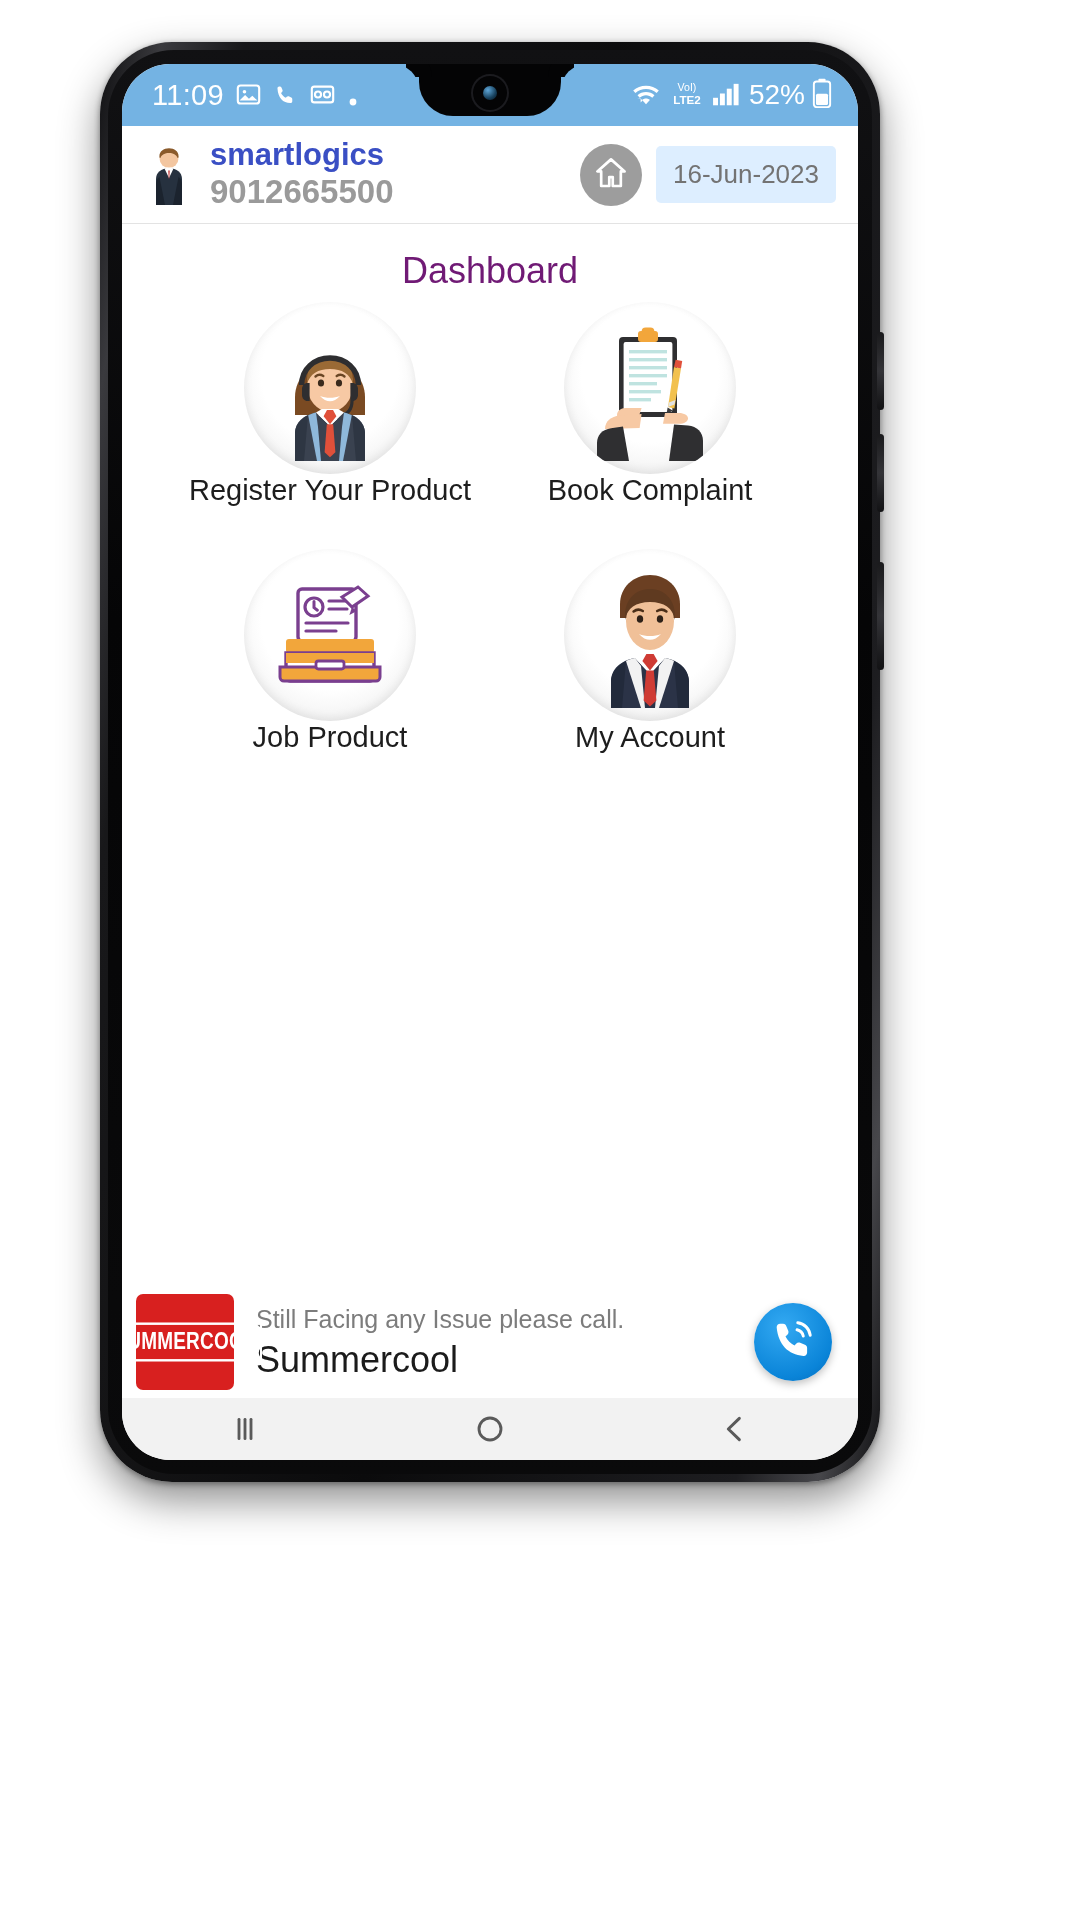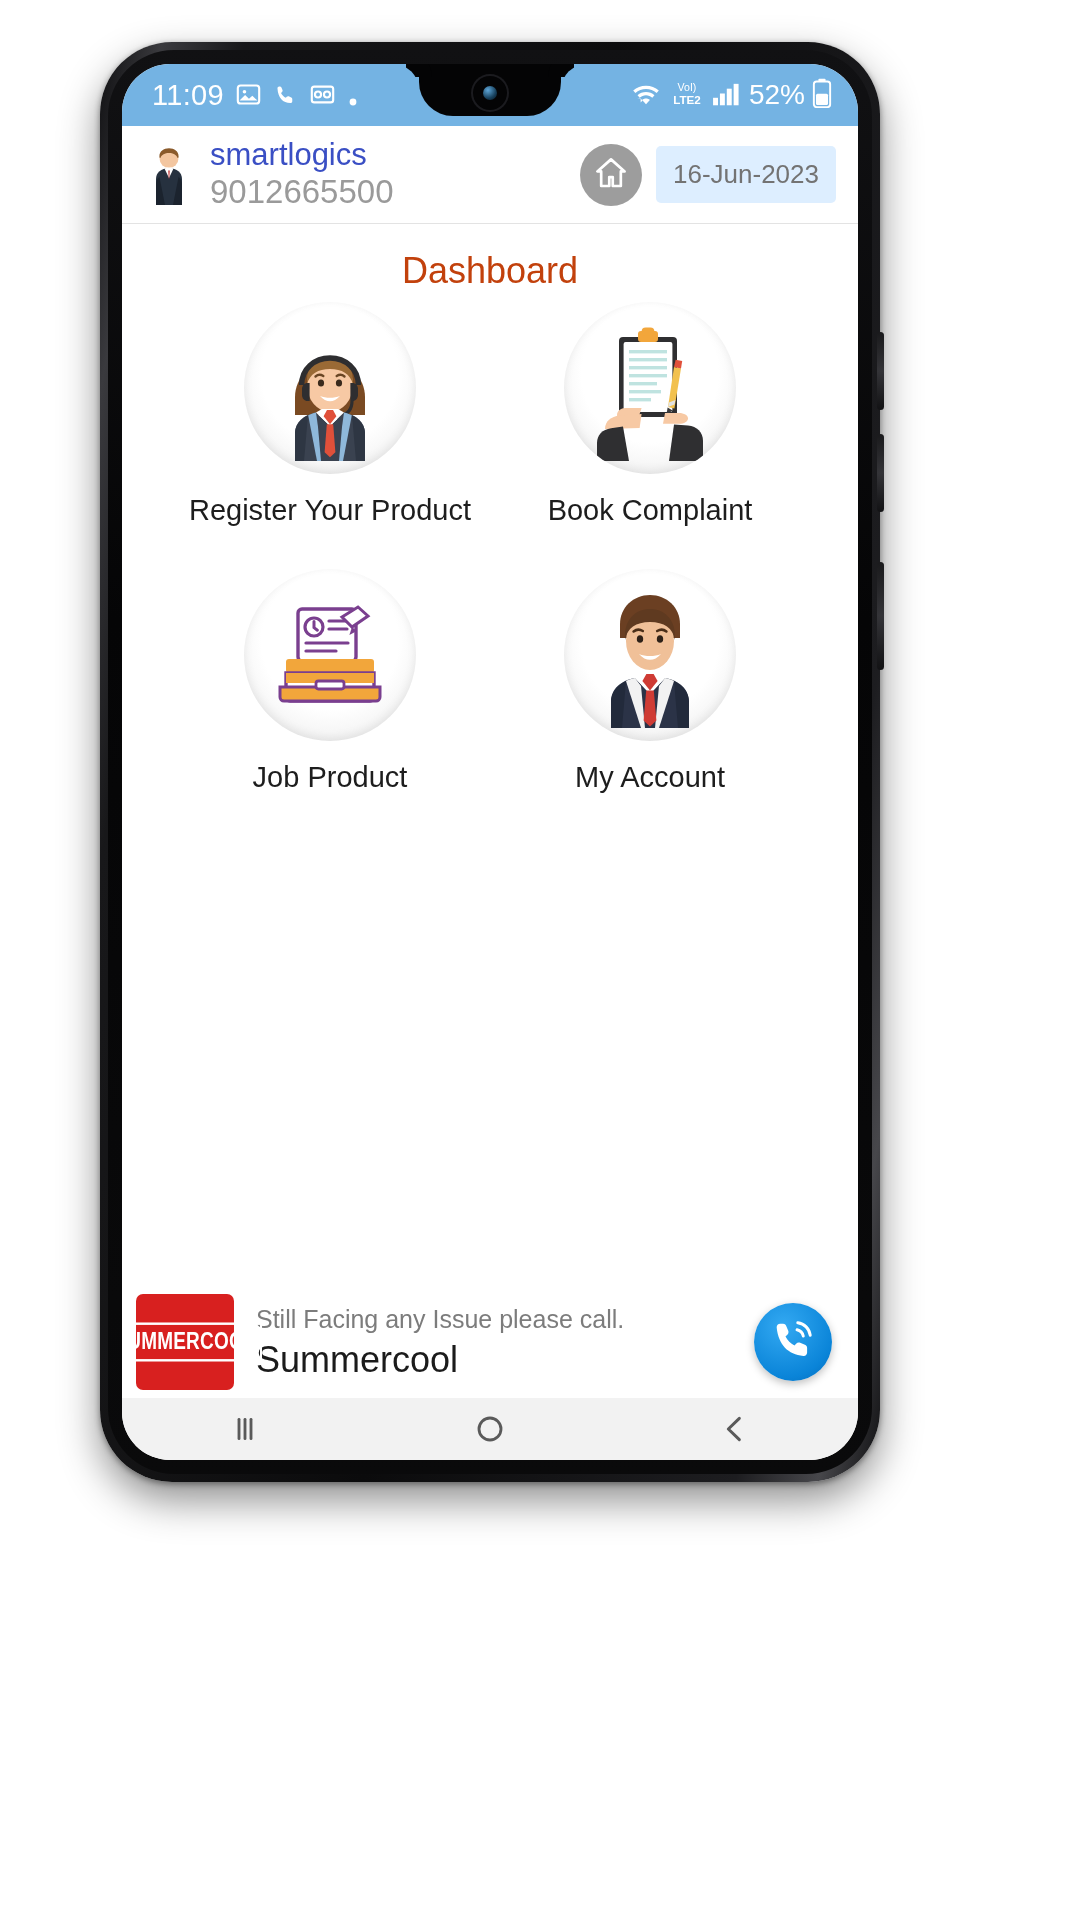"smartlogics" .user-block { font-weight: none -> bold }
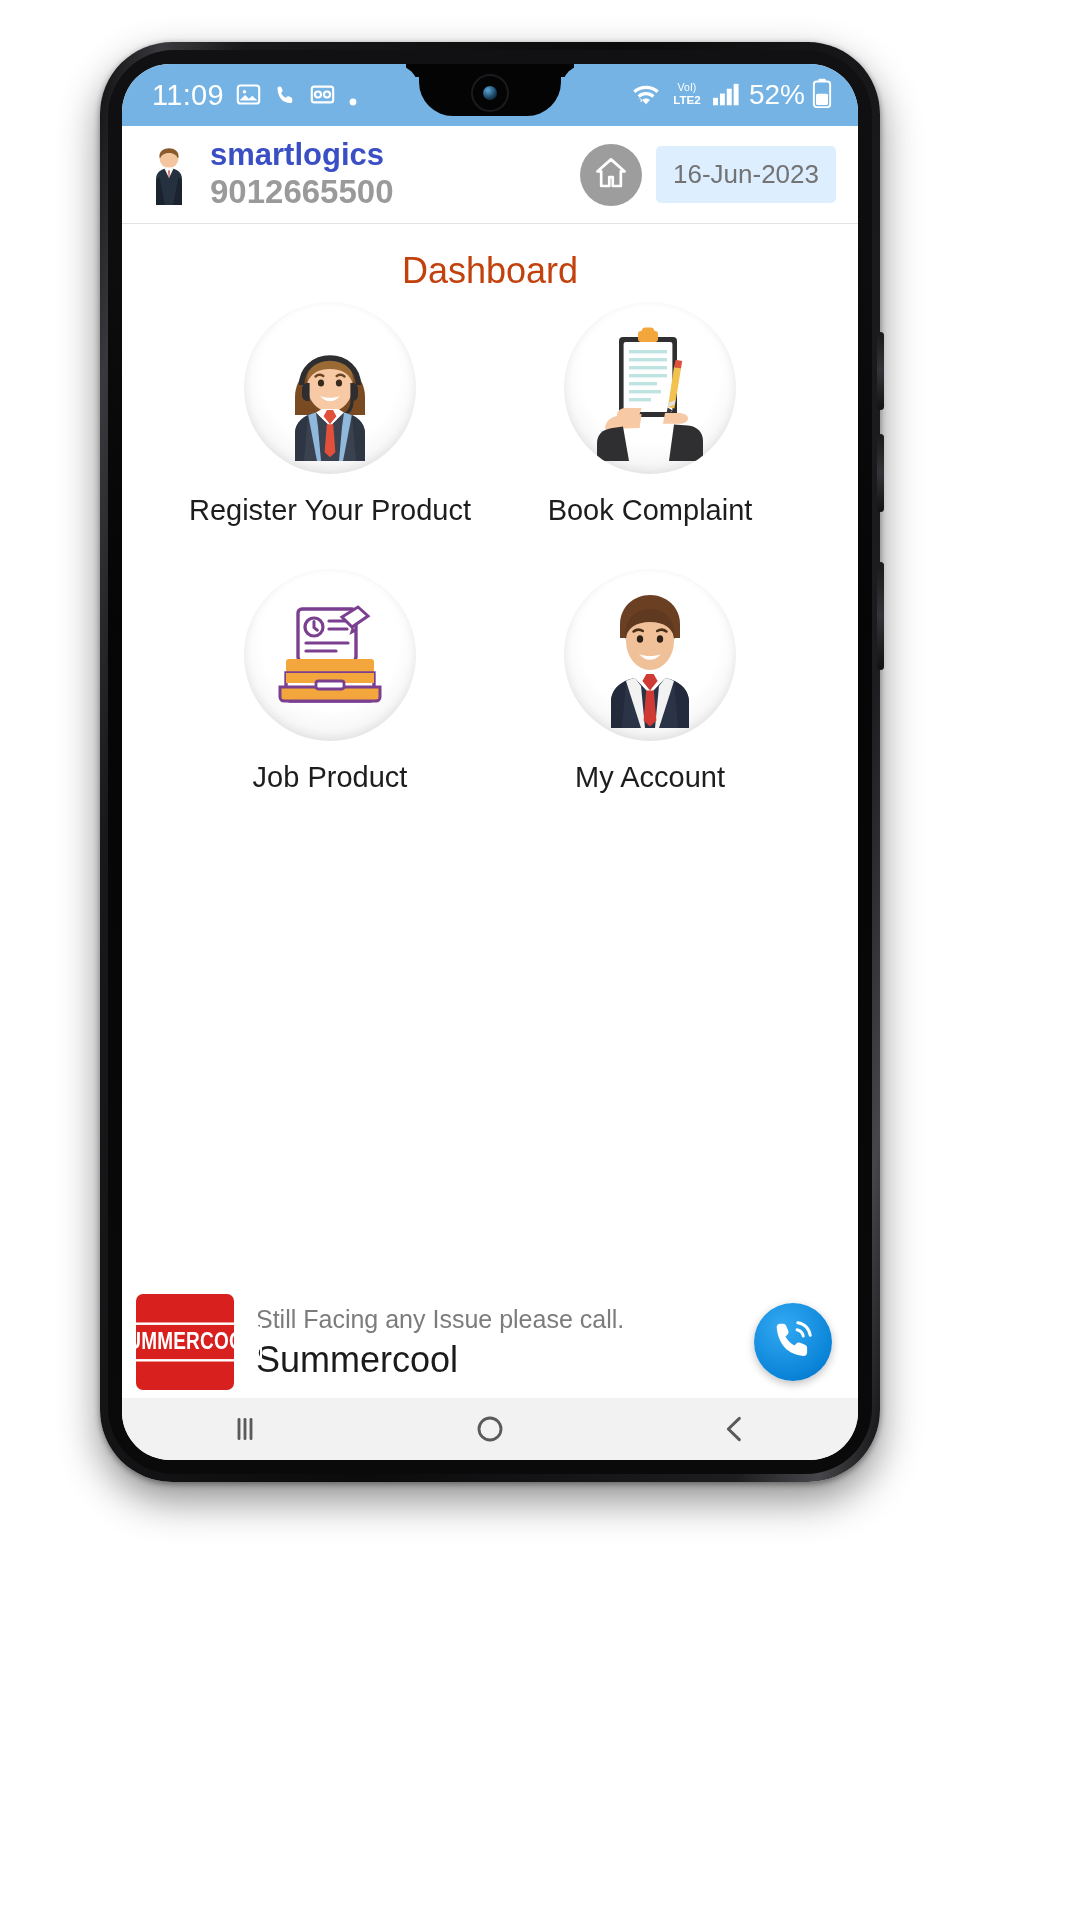"Dashboard" .page-title { color: #c2410c -> #701a75 }
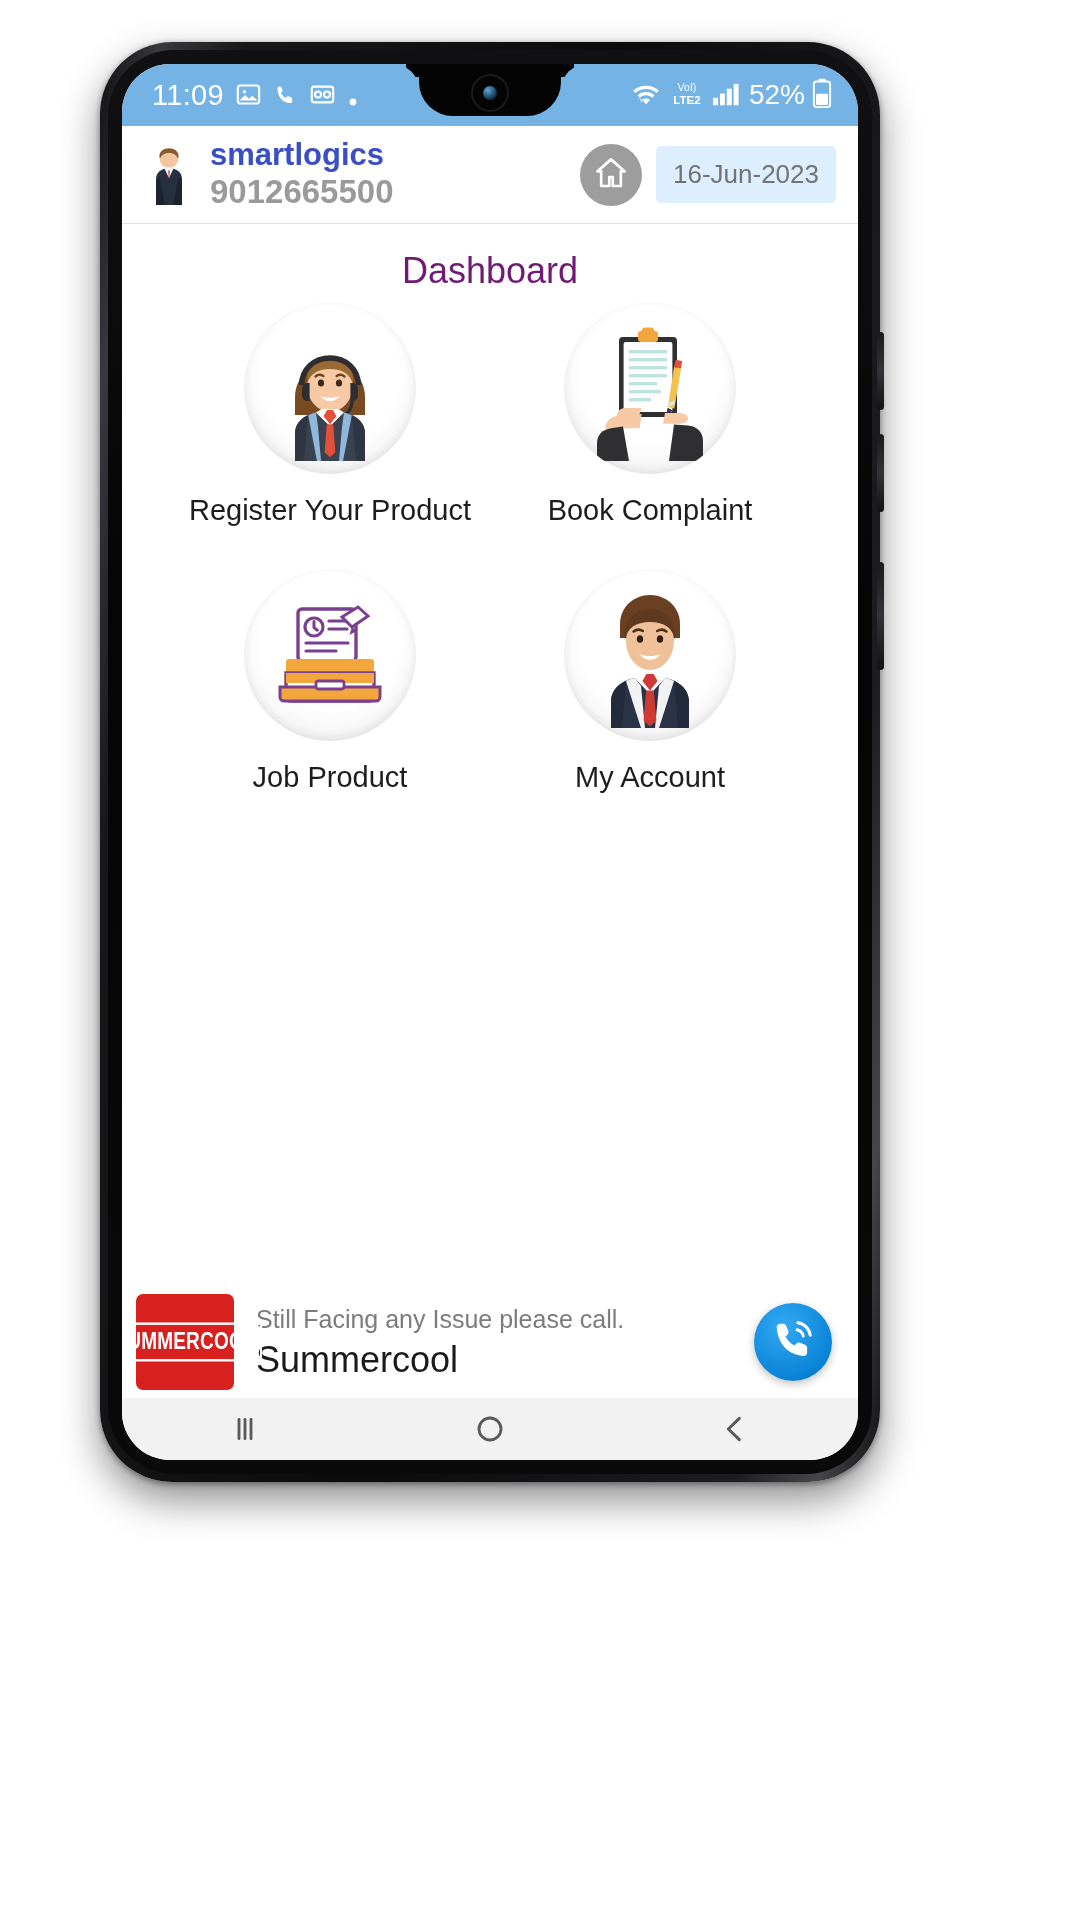"Register Your Product" .tile-label { margin-top: 20px -> none }
